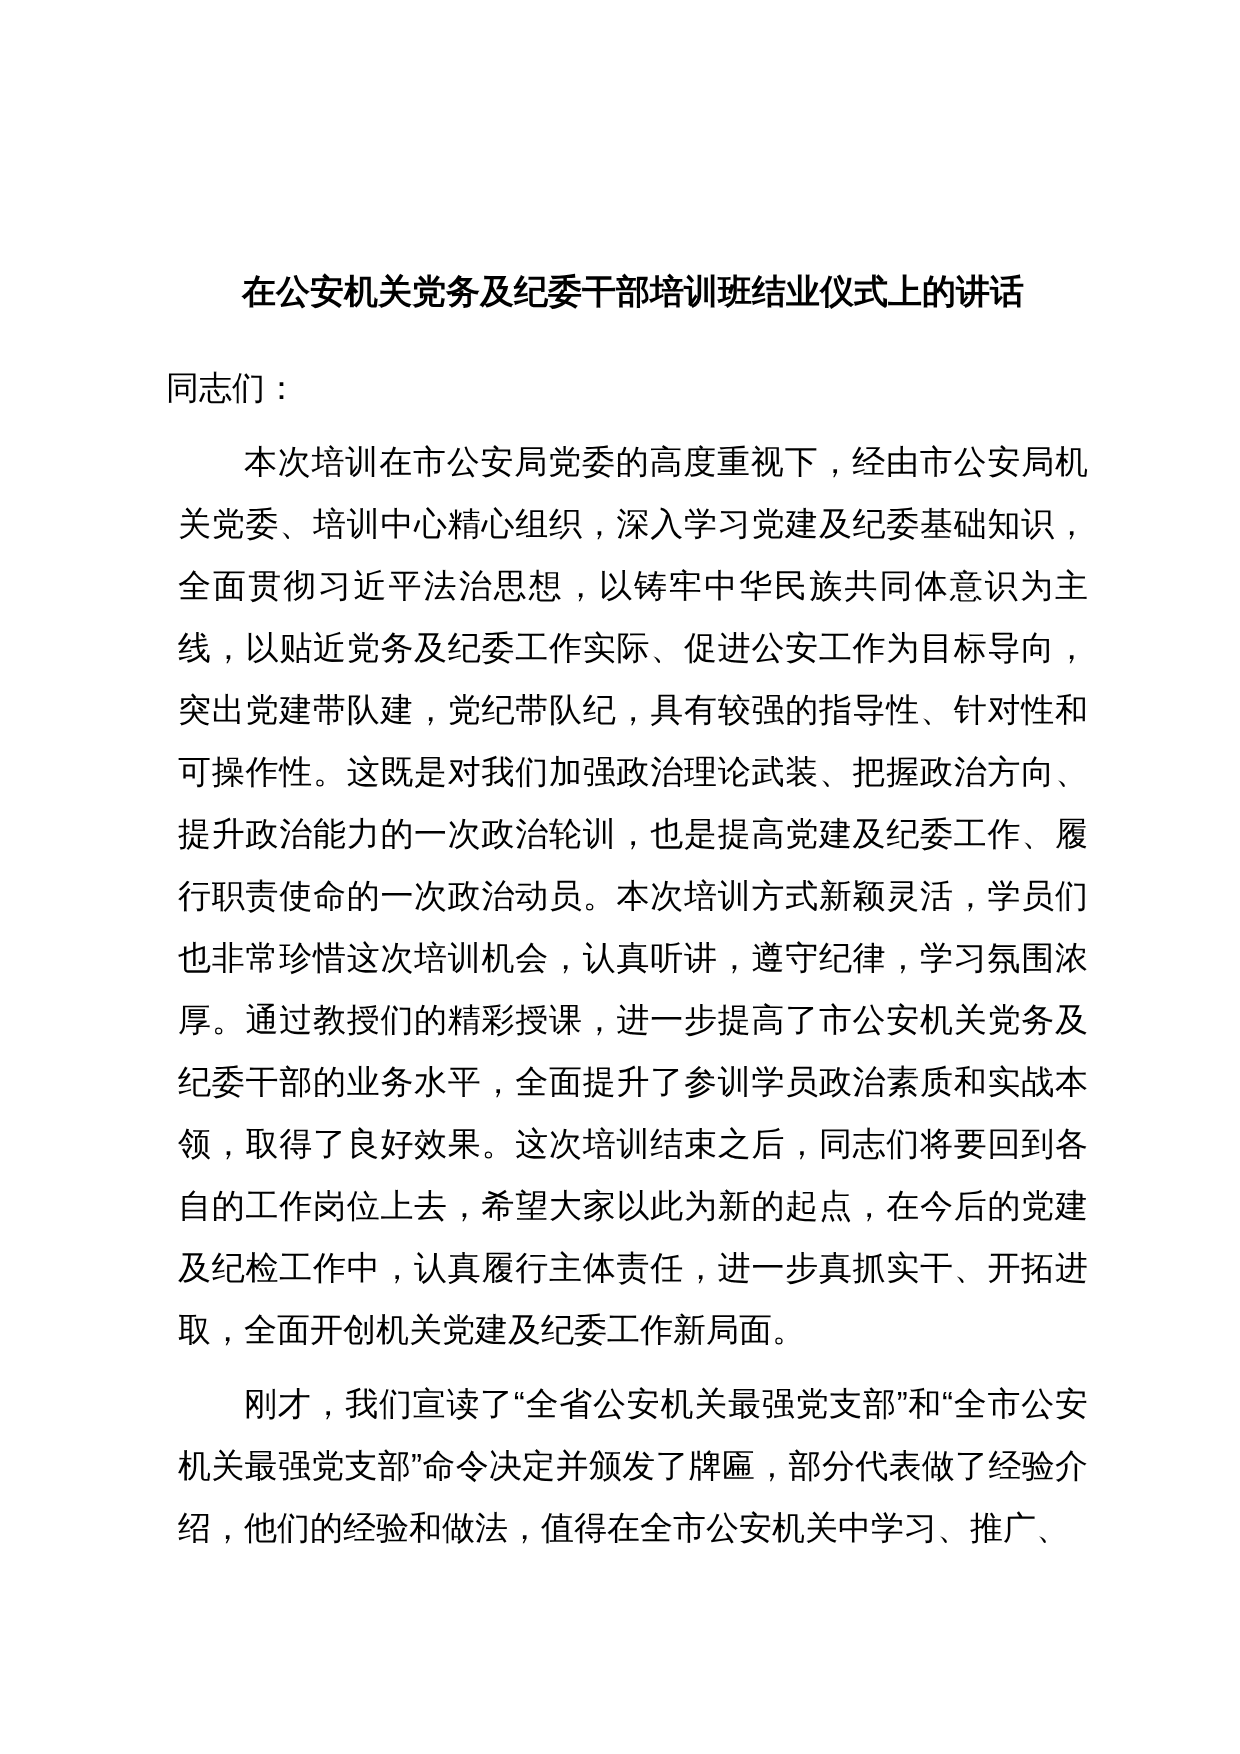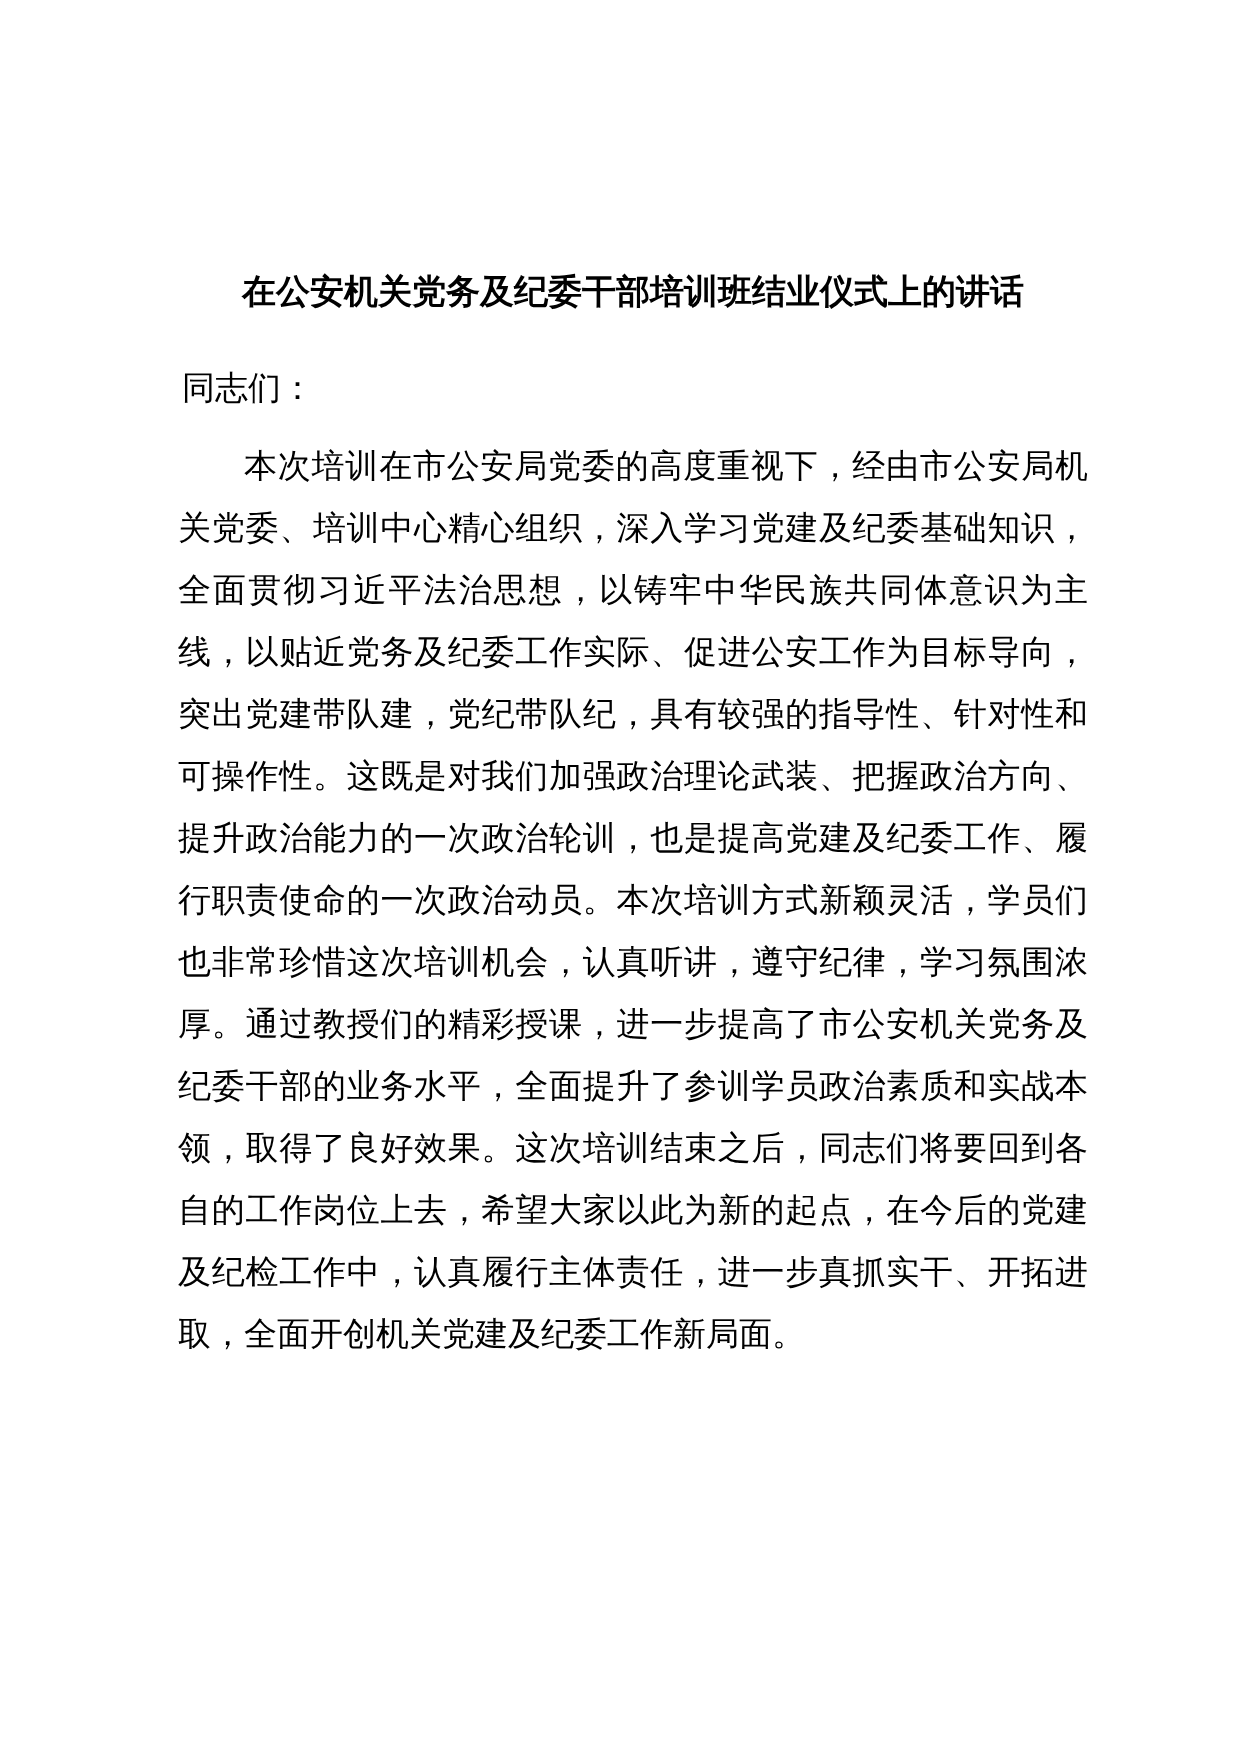"同志们：" .salutation { margin: 16px -> 0 }
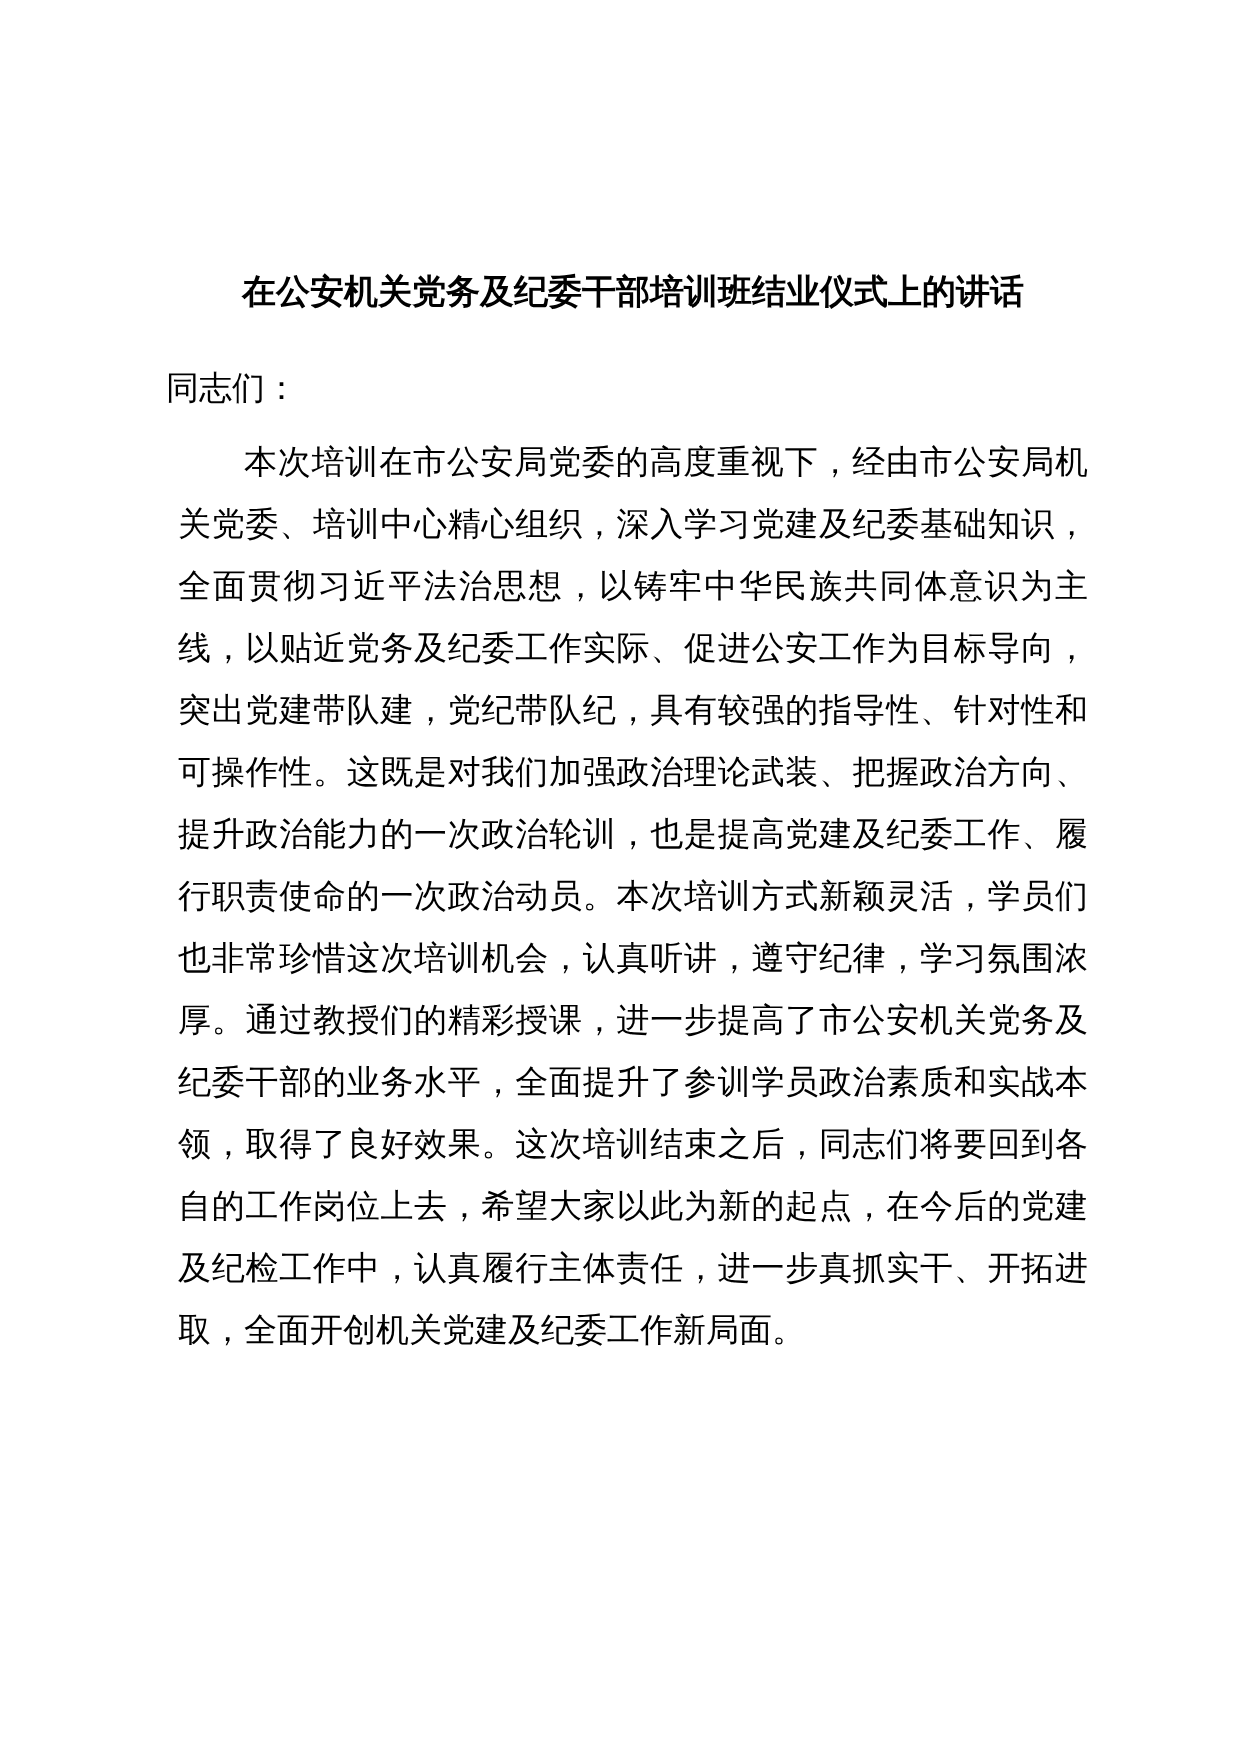"刚才，我们宣读了“全省公安机关最强党支部”和“全市公安机关最强党支部”命令决定并" p.para { html: none -> <p>刚才，我们宣读了“全省公安机关最强党支部”和“全市公安机关最强党支部”命令决定并颁发了牌匾，部分代表做了经验介绍，他们的经验和做法，值得在全市公安机关中学习、推广、</p> }
